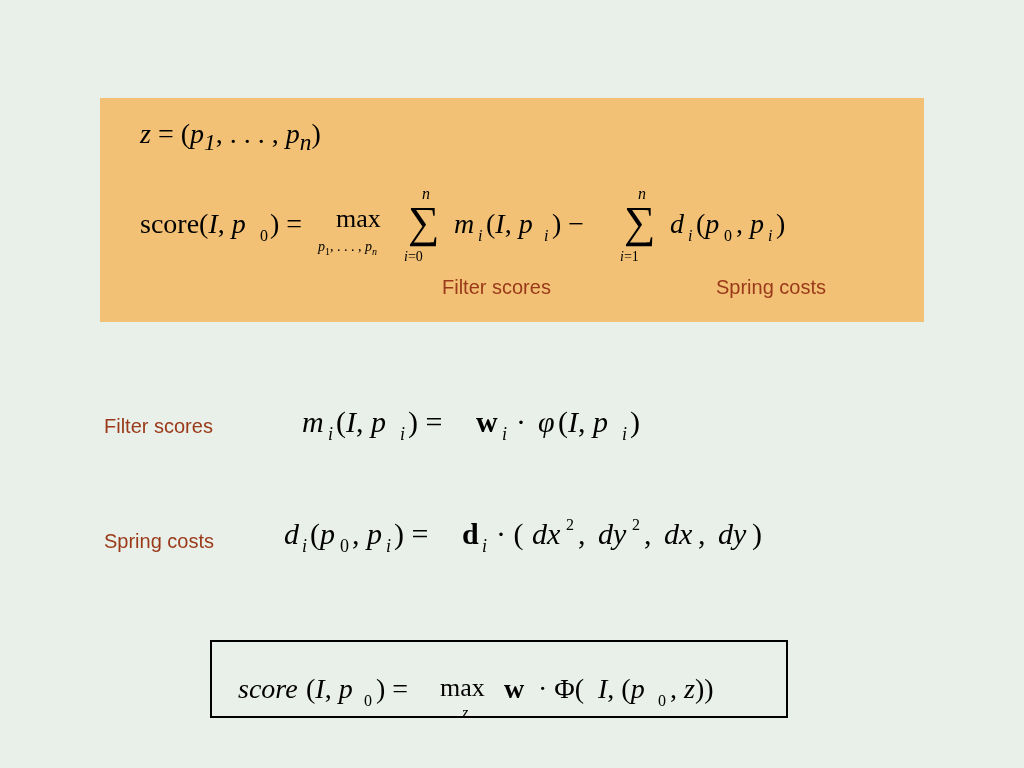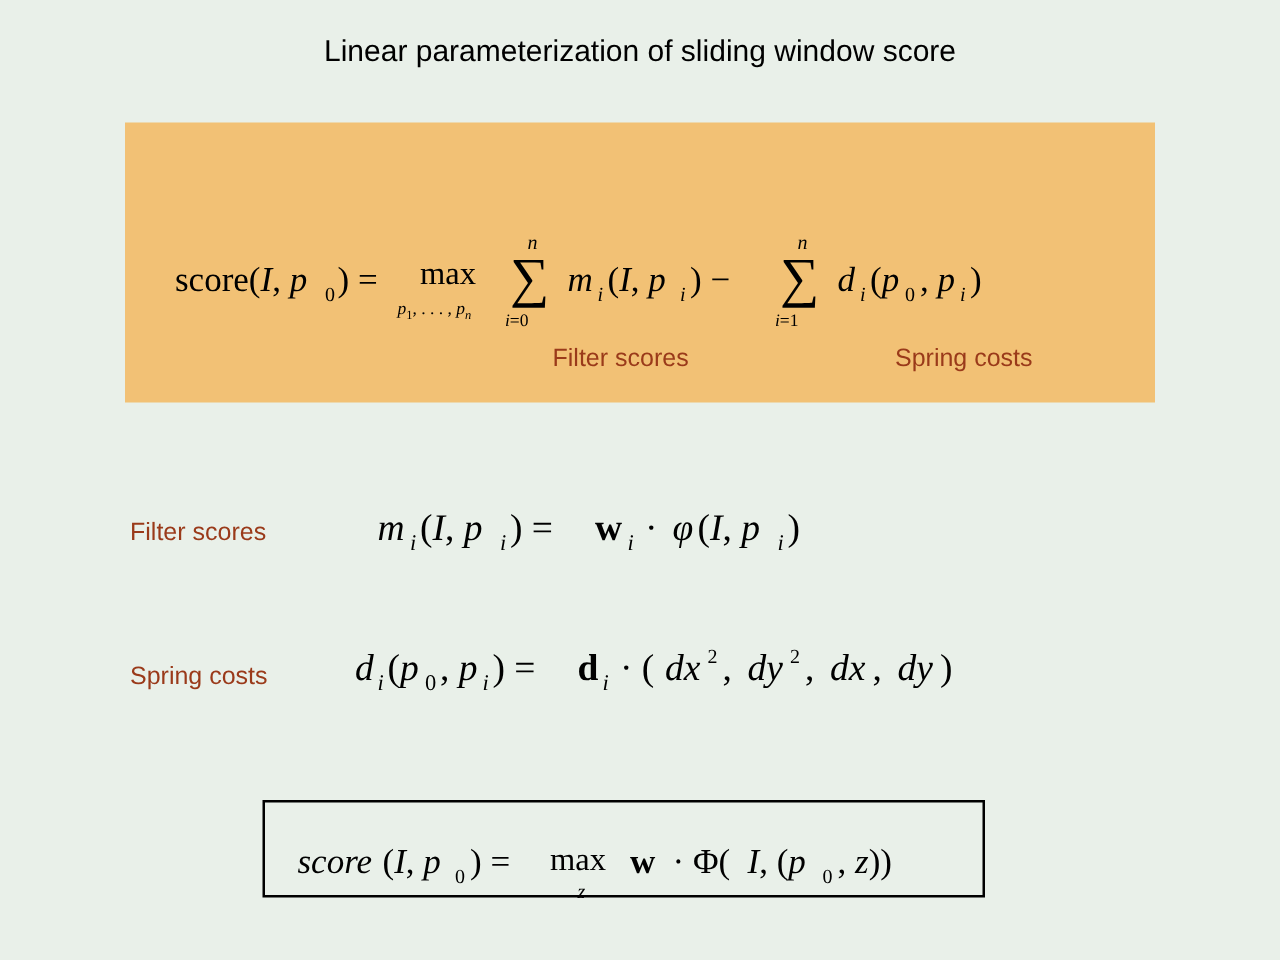"Linear parameterization of sliding" div.title { html: <div>Linear parameterization of sliding window score</div> -> none }
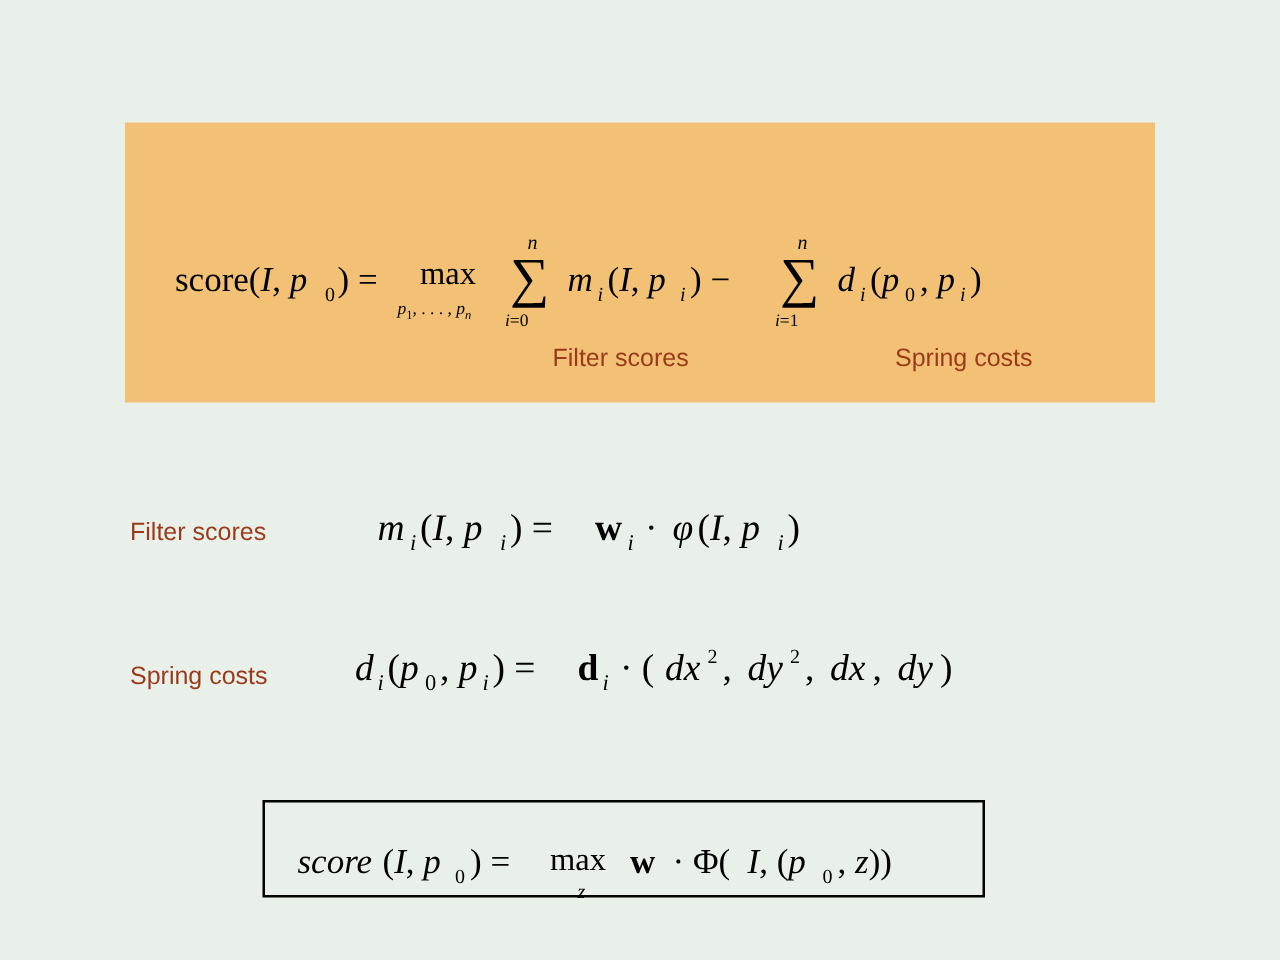"z = (p1, . ." div.eq-z { html: none -> <div> z <span>= (</span>p<sub>1</sub><span>, . . . , </span>p<sub>n</sub><span>)</span> </div> }
